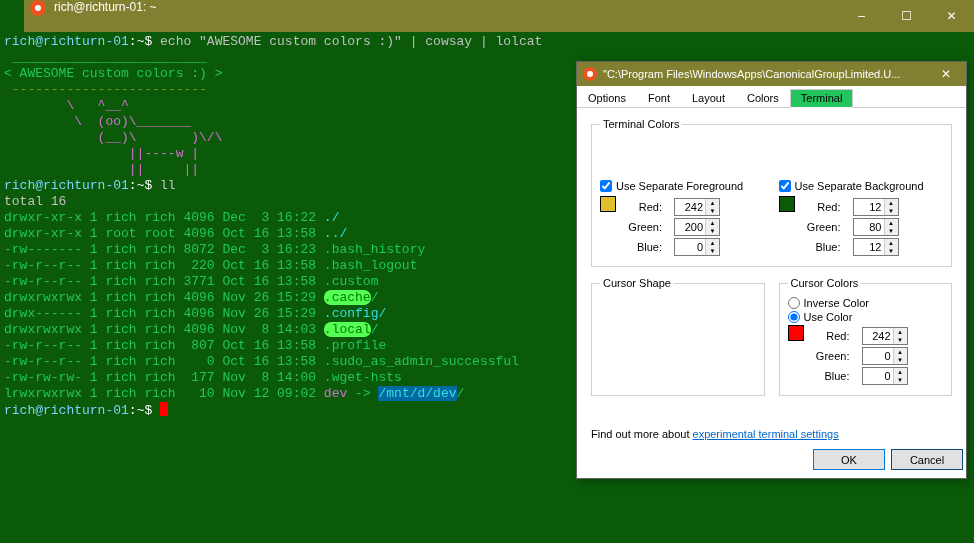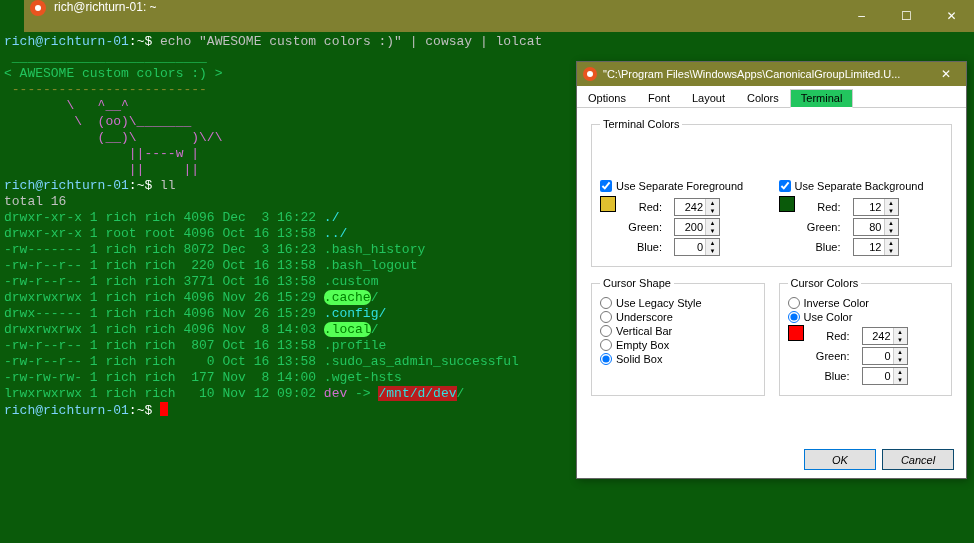"Use Legacy Style" div { html: <div> <div> <input> <span>Use Legacy Style</span> </div> <div> <input> <span>Underscore</span> </div> <div> <input> <span>Vertical Bar</span> </div> <div> <input> <span>Empty Box</span> </div> <div> <input> <span>Solid Box</span> </div> </div> -> none }
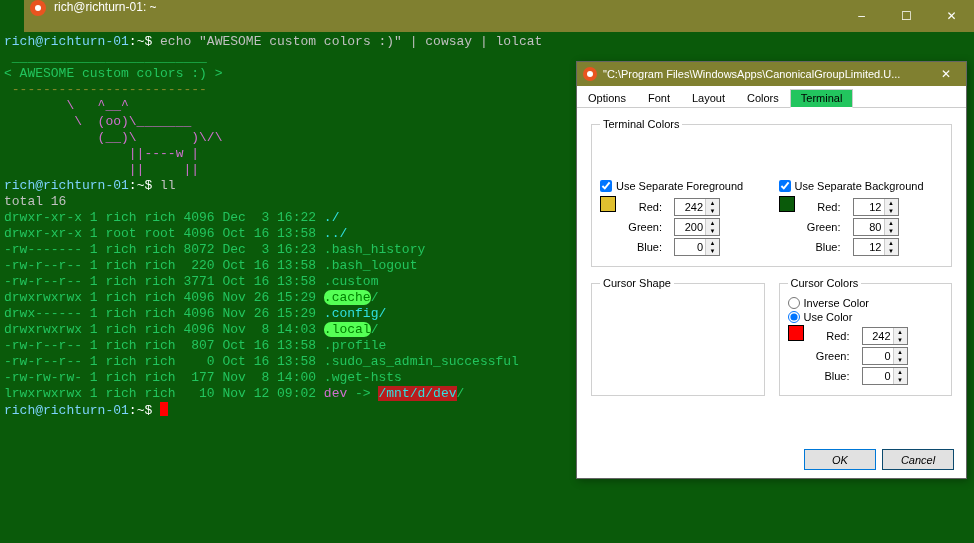"/mnt/d/dev" .cyanhi { background: #b91c1c -> #0369a1 }
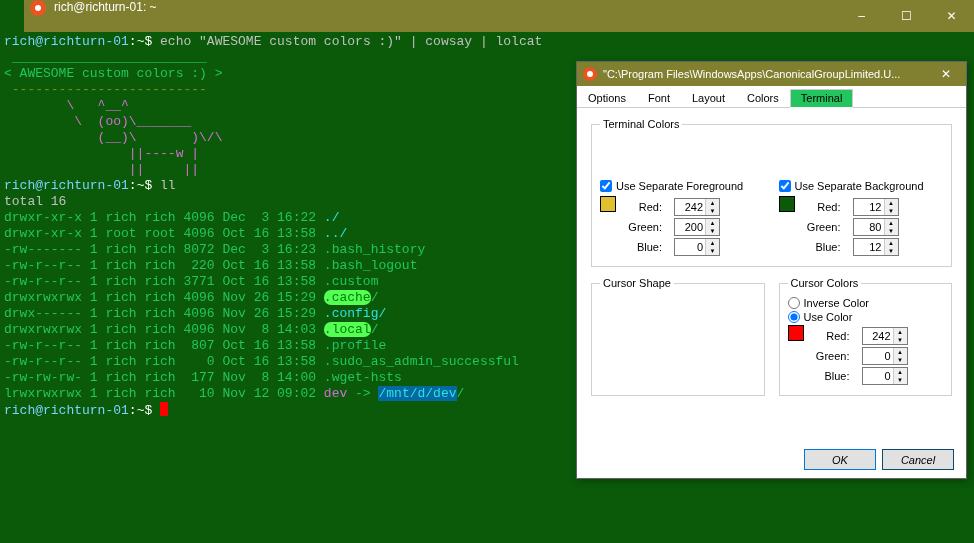"Find out more about experimental" div.findout { html: none -> <div> <span>Find out more about </span><span>experimental terminal settings</span> </div> }
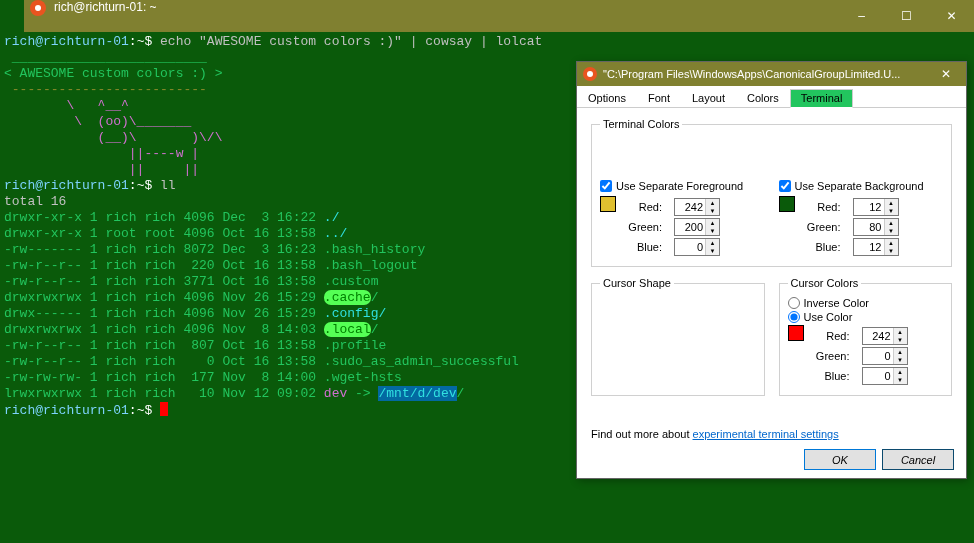"OK" .footer { font-style: italic -> none; right: 12px -> 3px }
